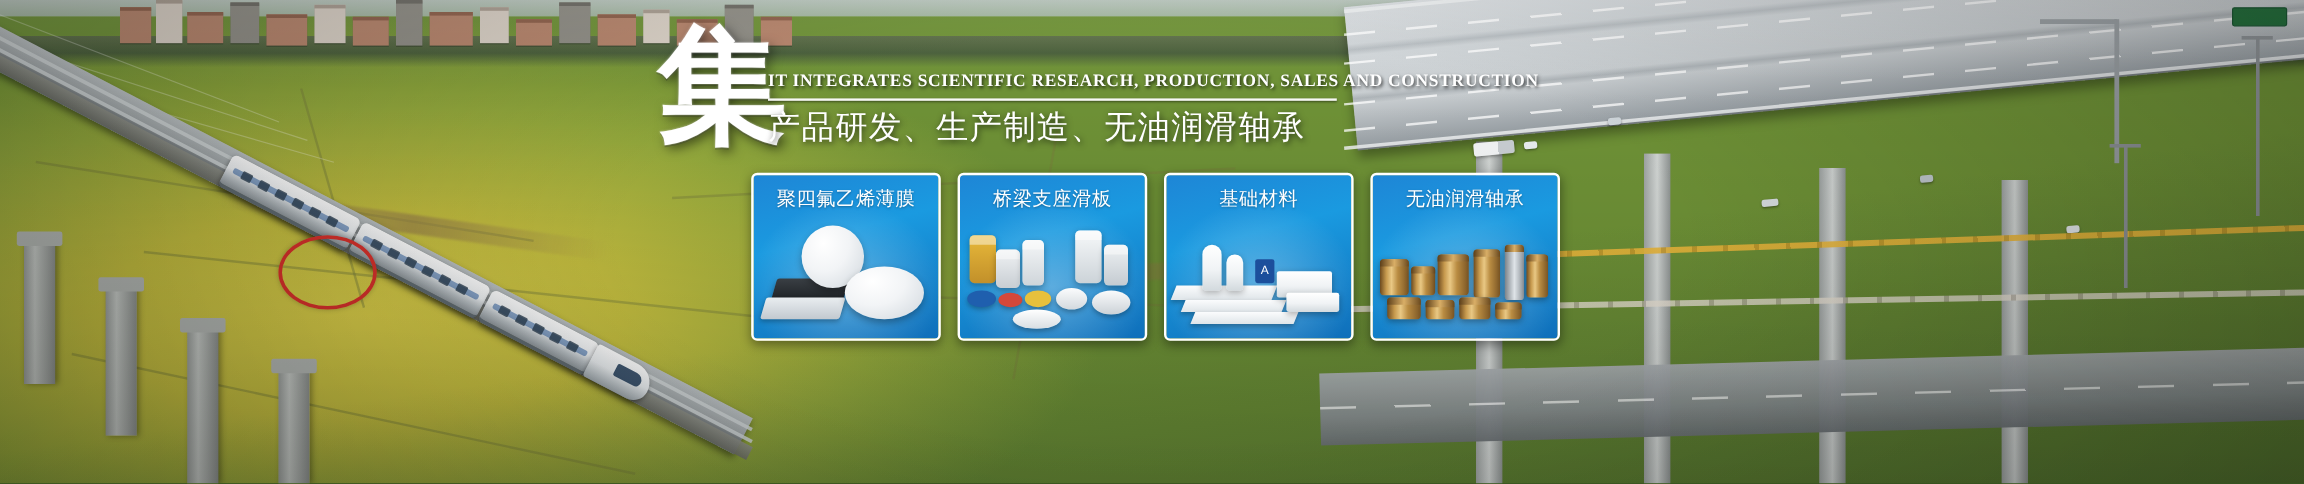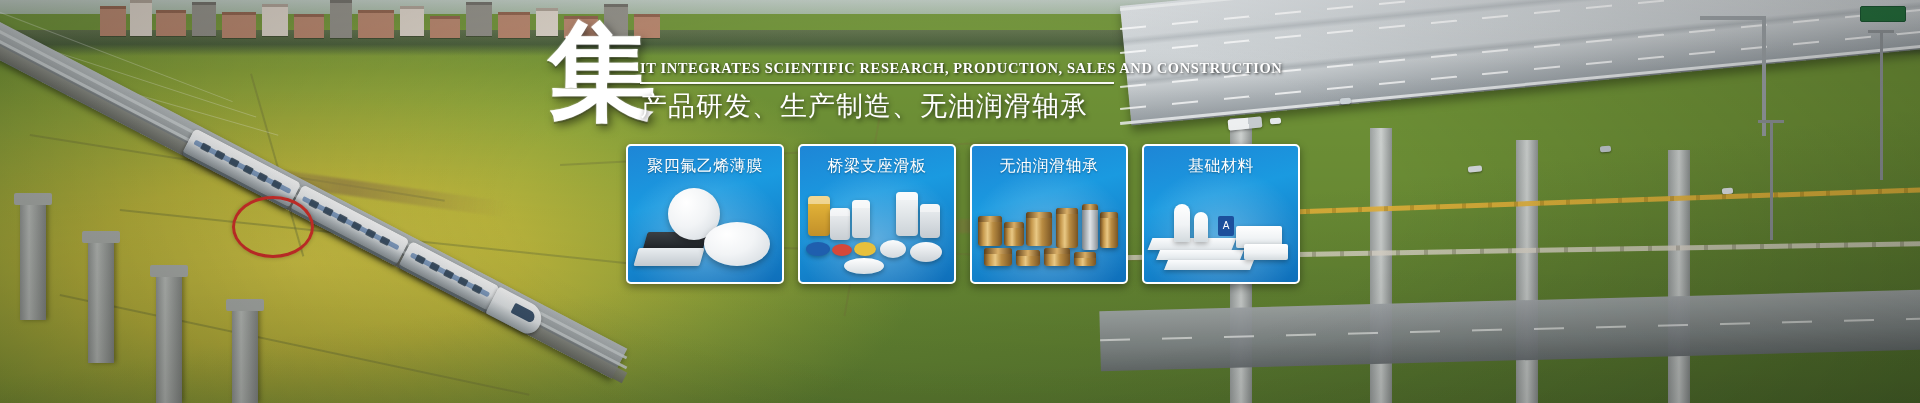"无油润滑轴承" div.card { order: before "基础材料" -> after "基础材料" }
